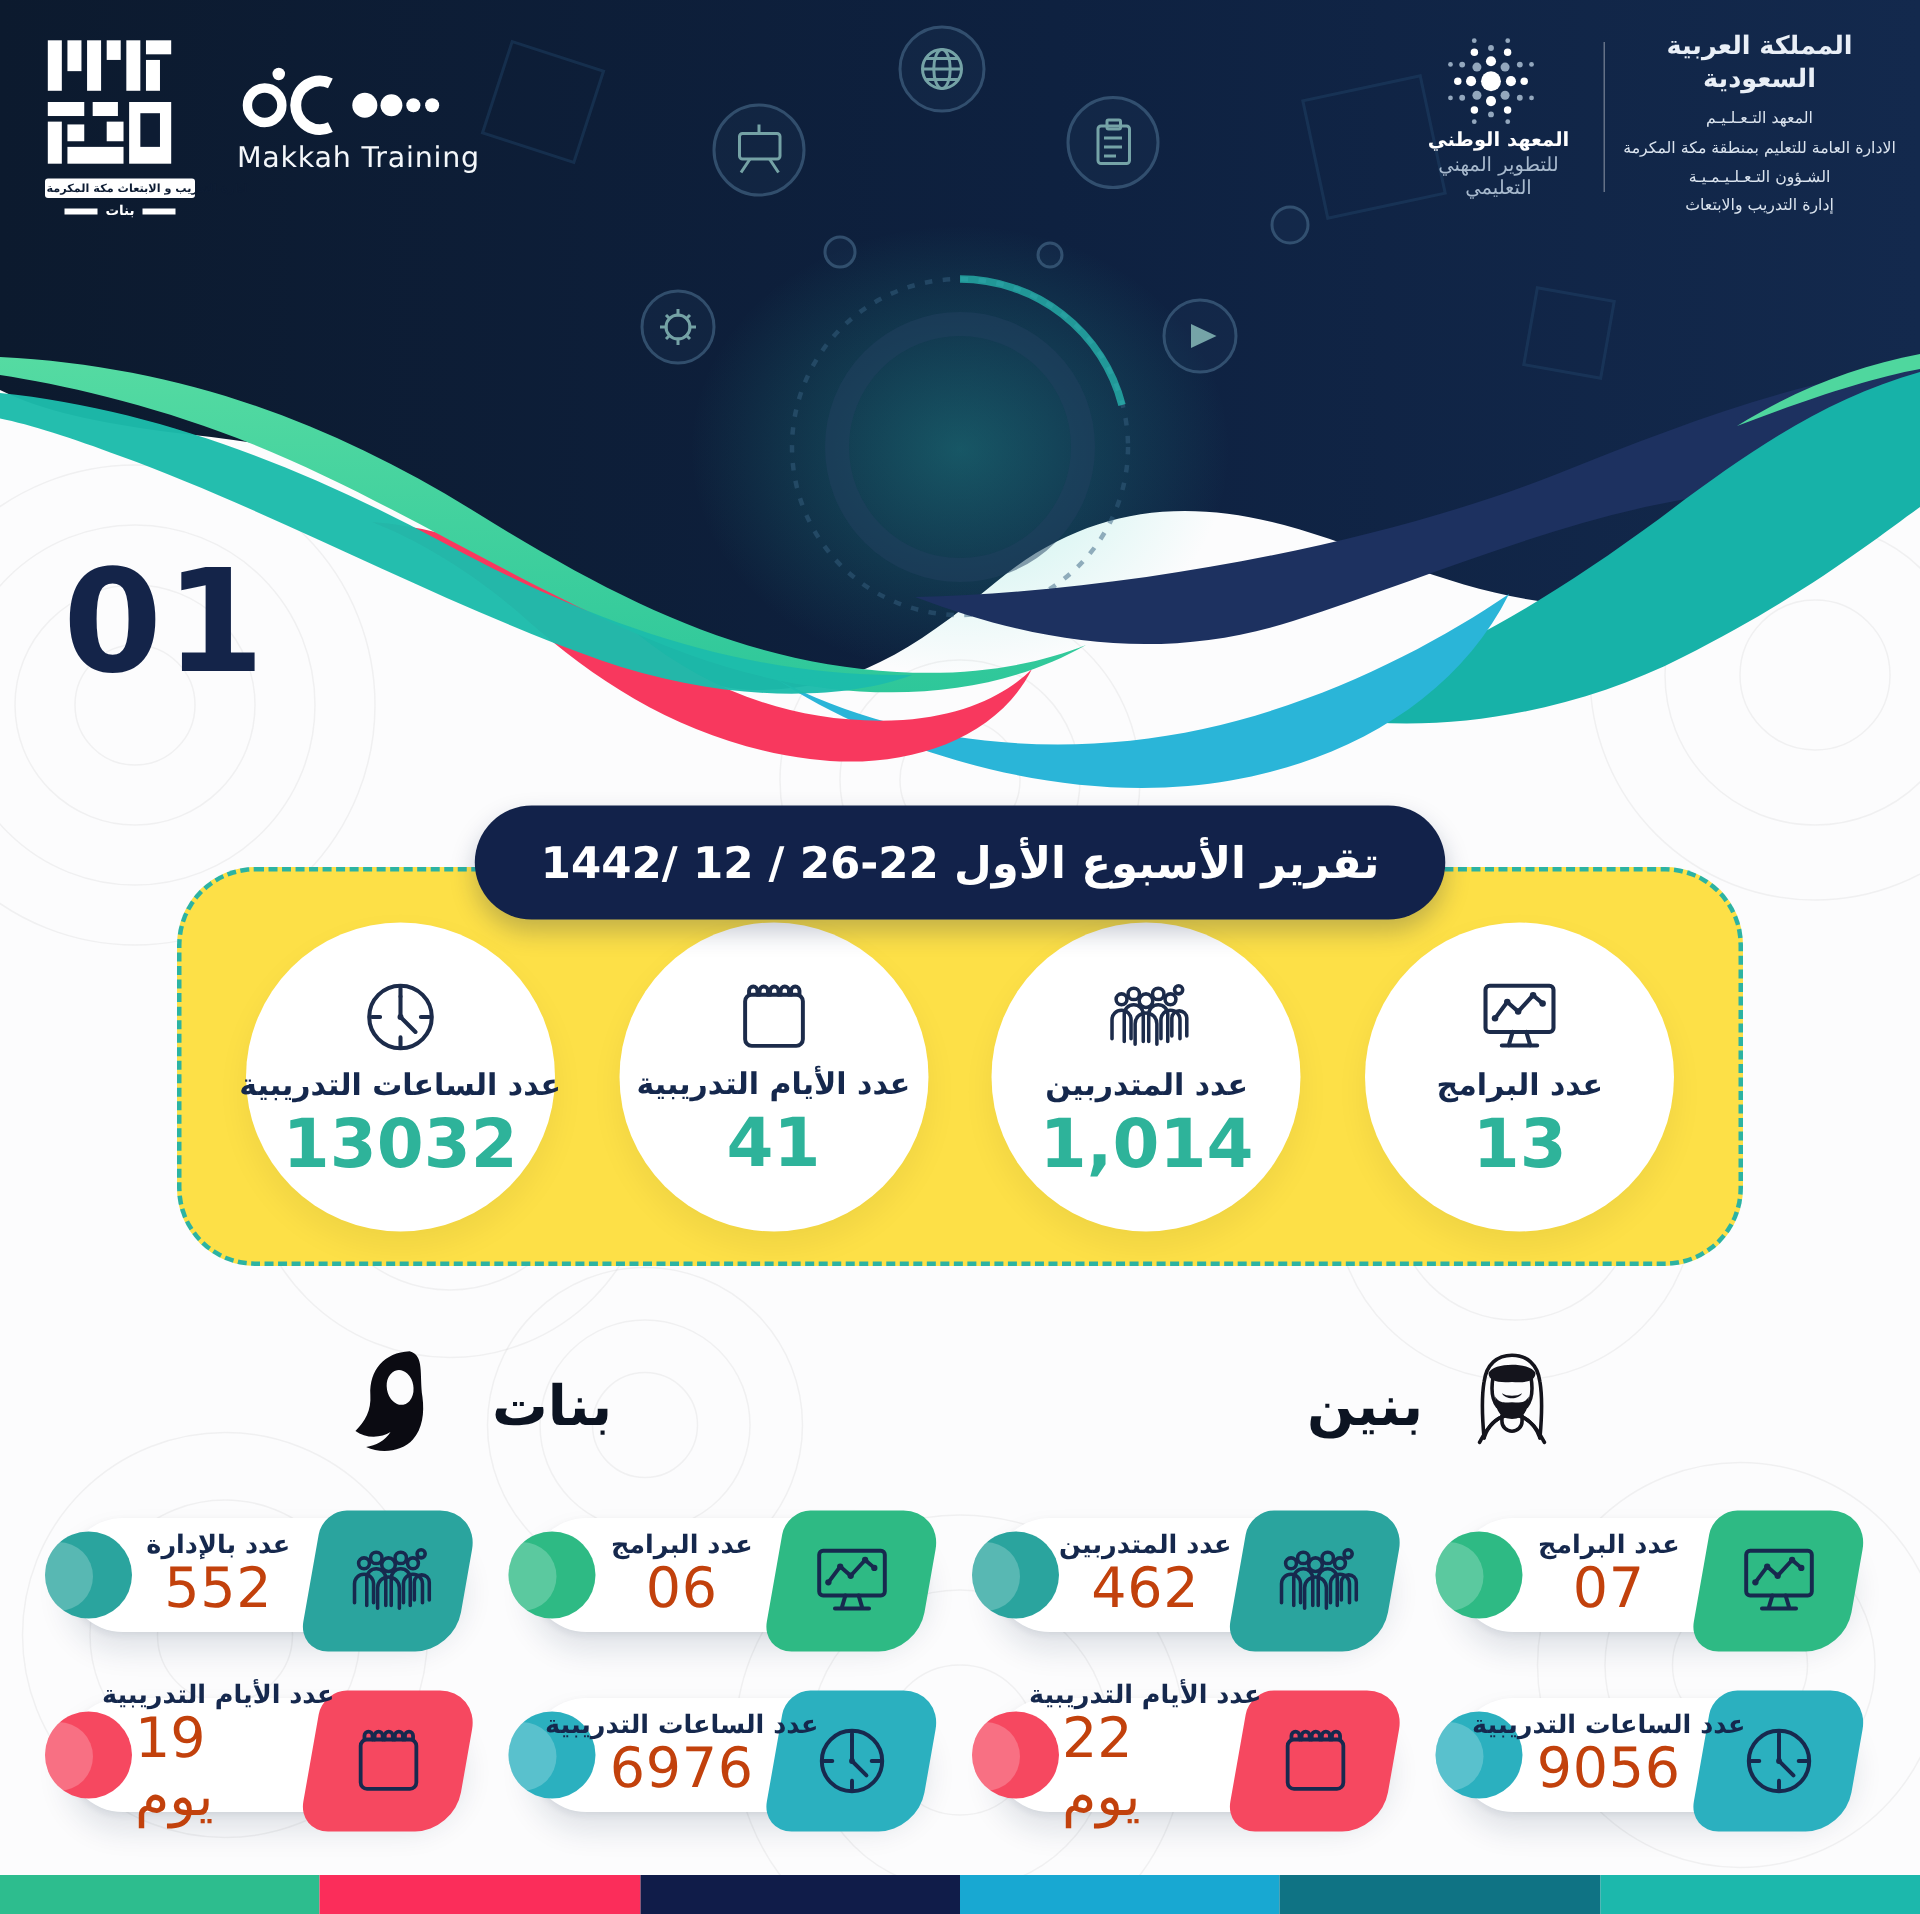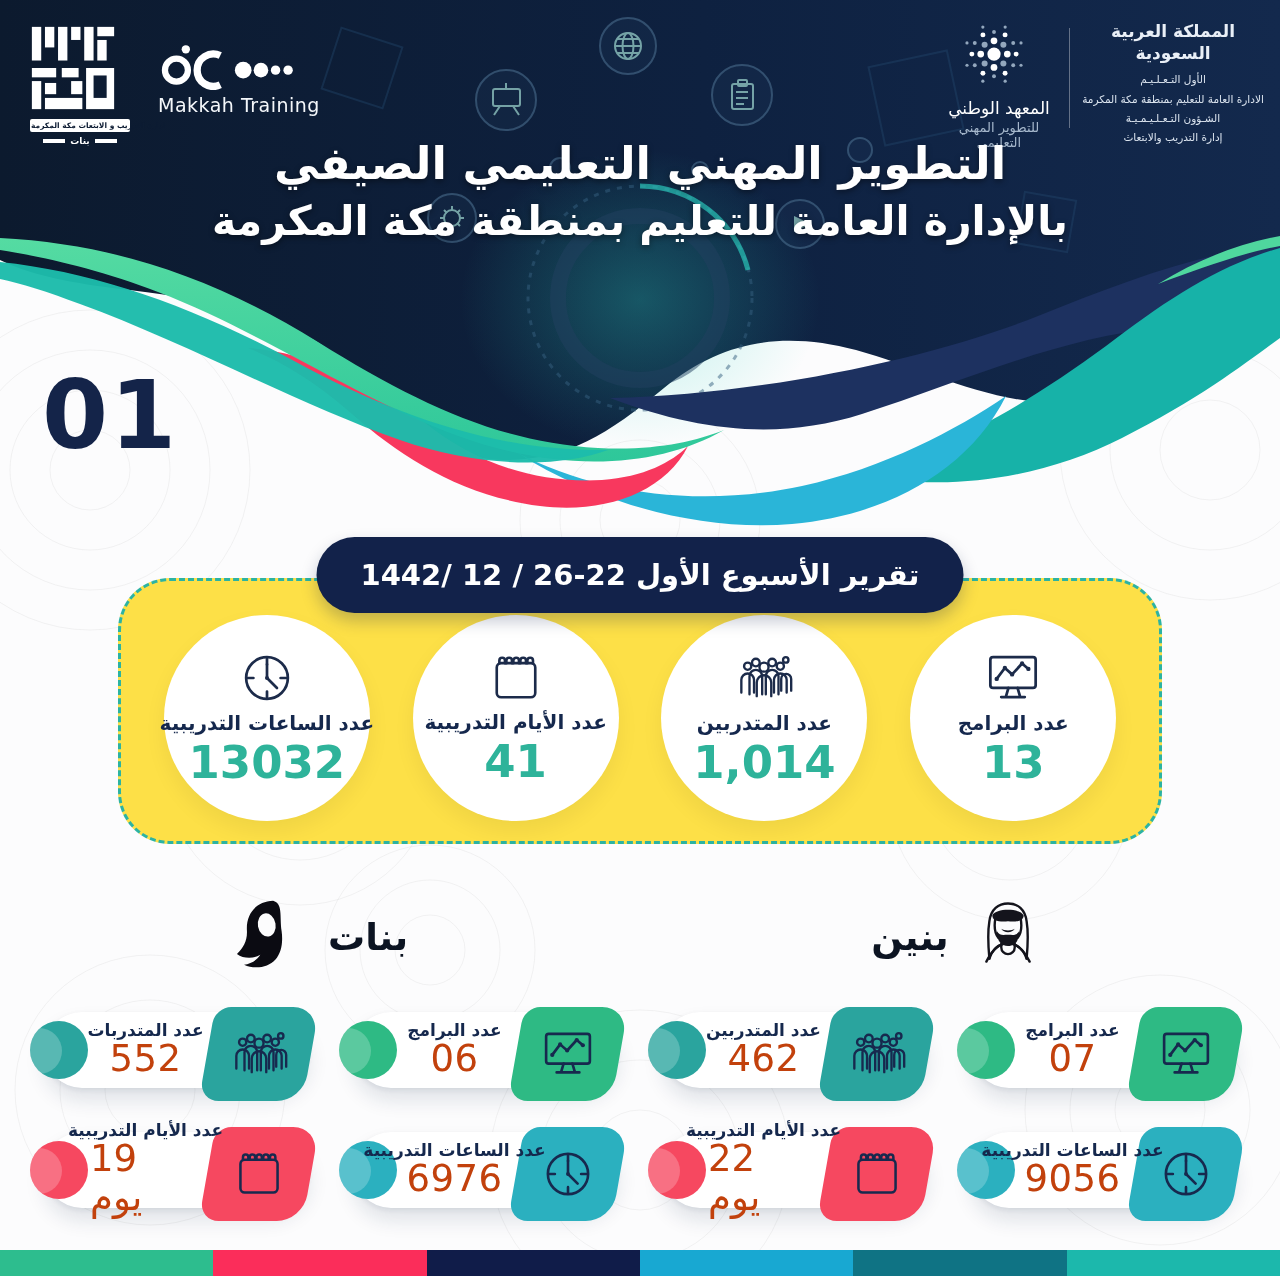"الأول التـعـلـيـم" div.ministry-line { text: الأول -> المعهد }
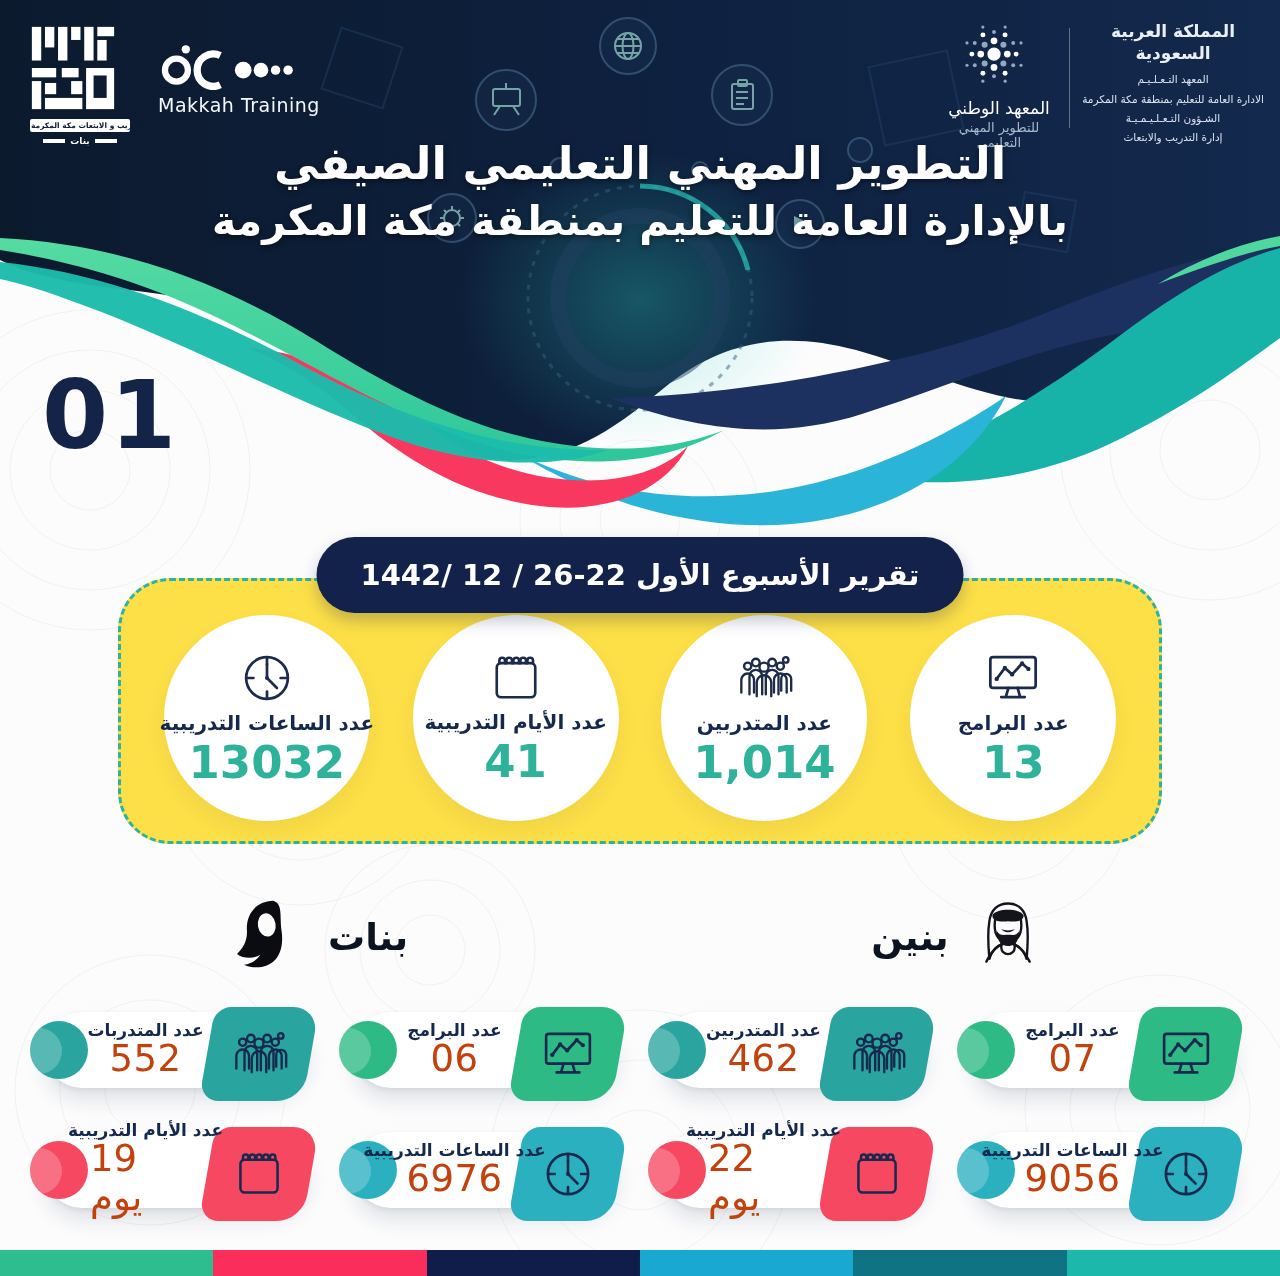"المعهد الوطني" .institute-name { font-size: 17px -> 13px; font-weight: 400 -> 700; margin-top: 12px -> 0 }
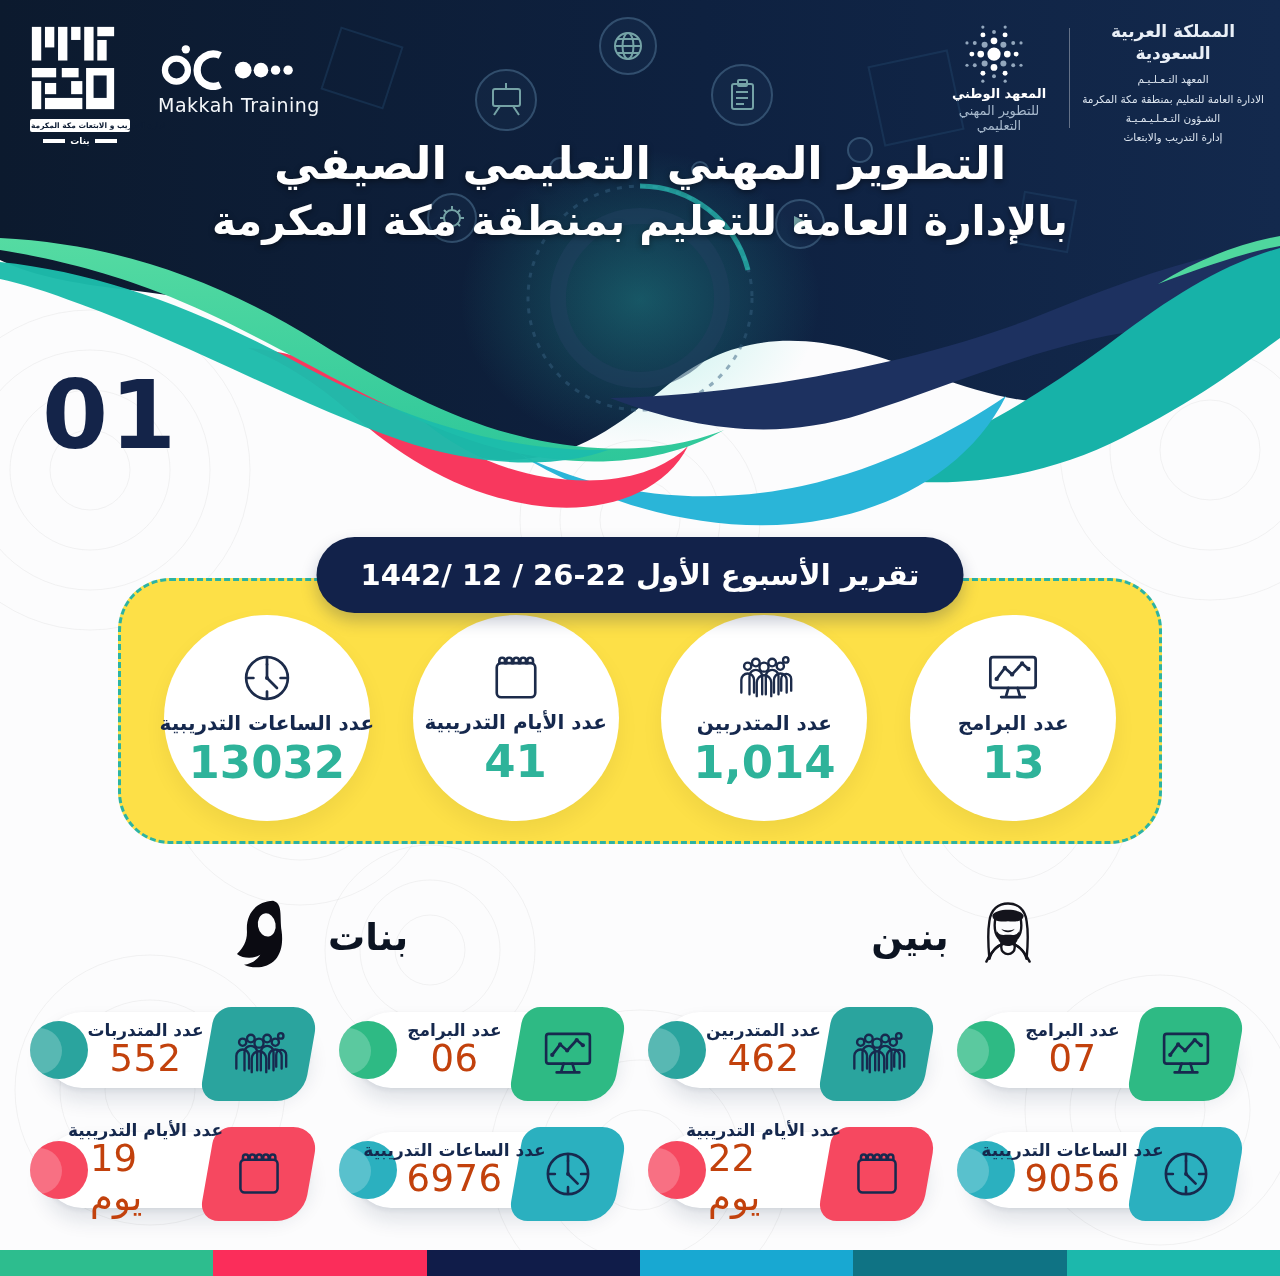"التطوير المهني التعليمي الصيفي" div.main-title { html: <div> <div>التطوير المهني التعليمي الصيفي</div> <div>بالإدارة العامة للتعليم بمنطقة مكة المكرمة</div> </div> -> none }
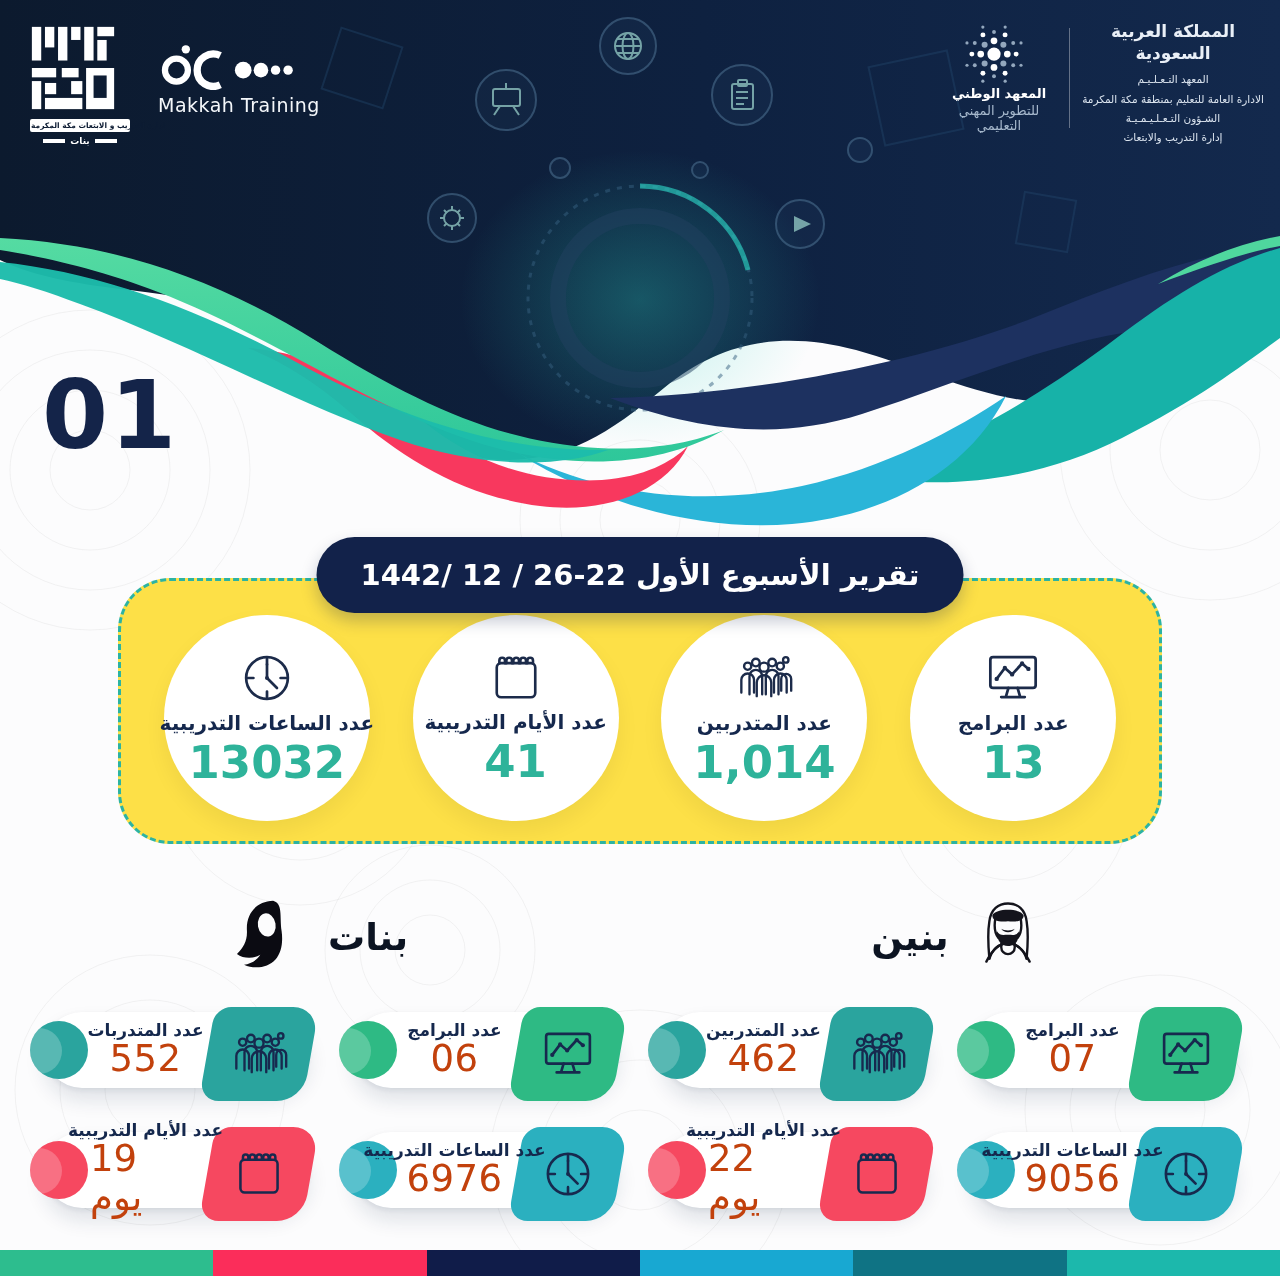"عدد المتدربات" div.p-label { text: المتدربات -> بالإدارة }
